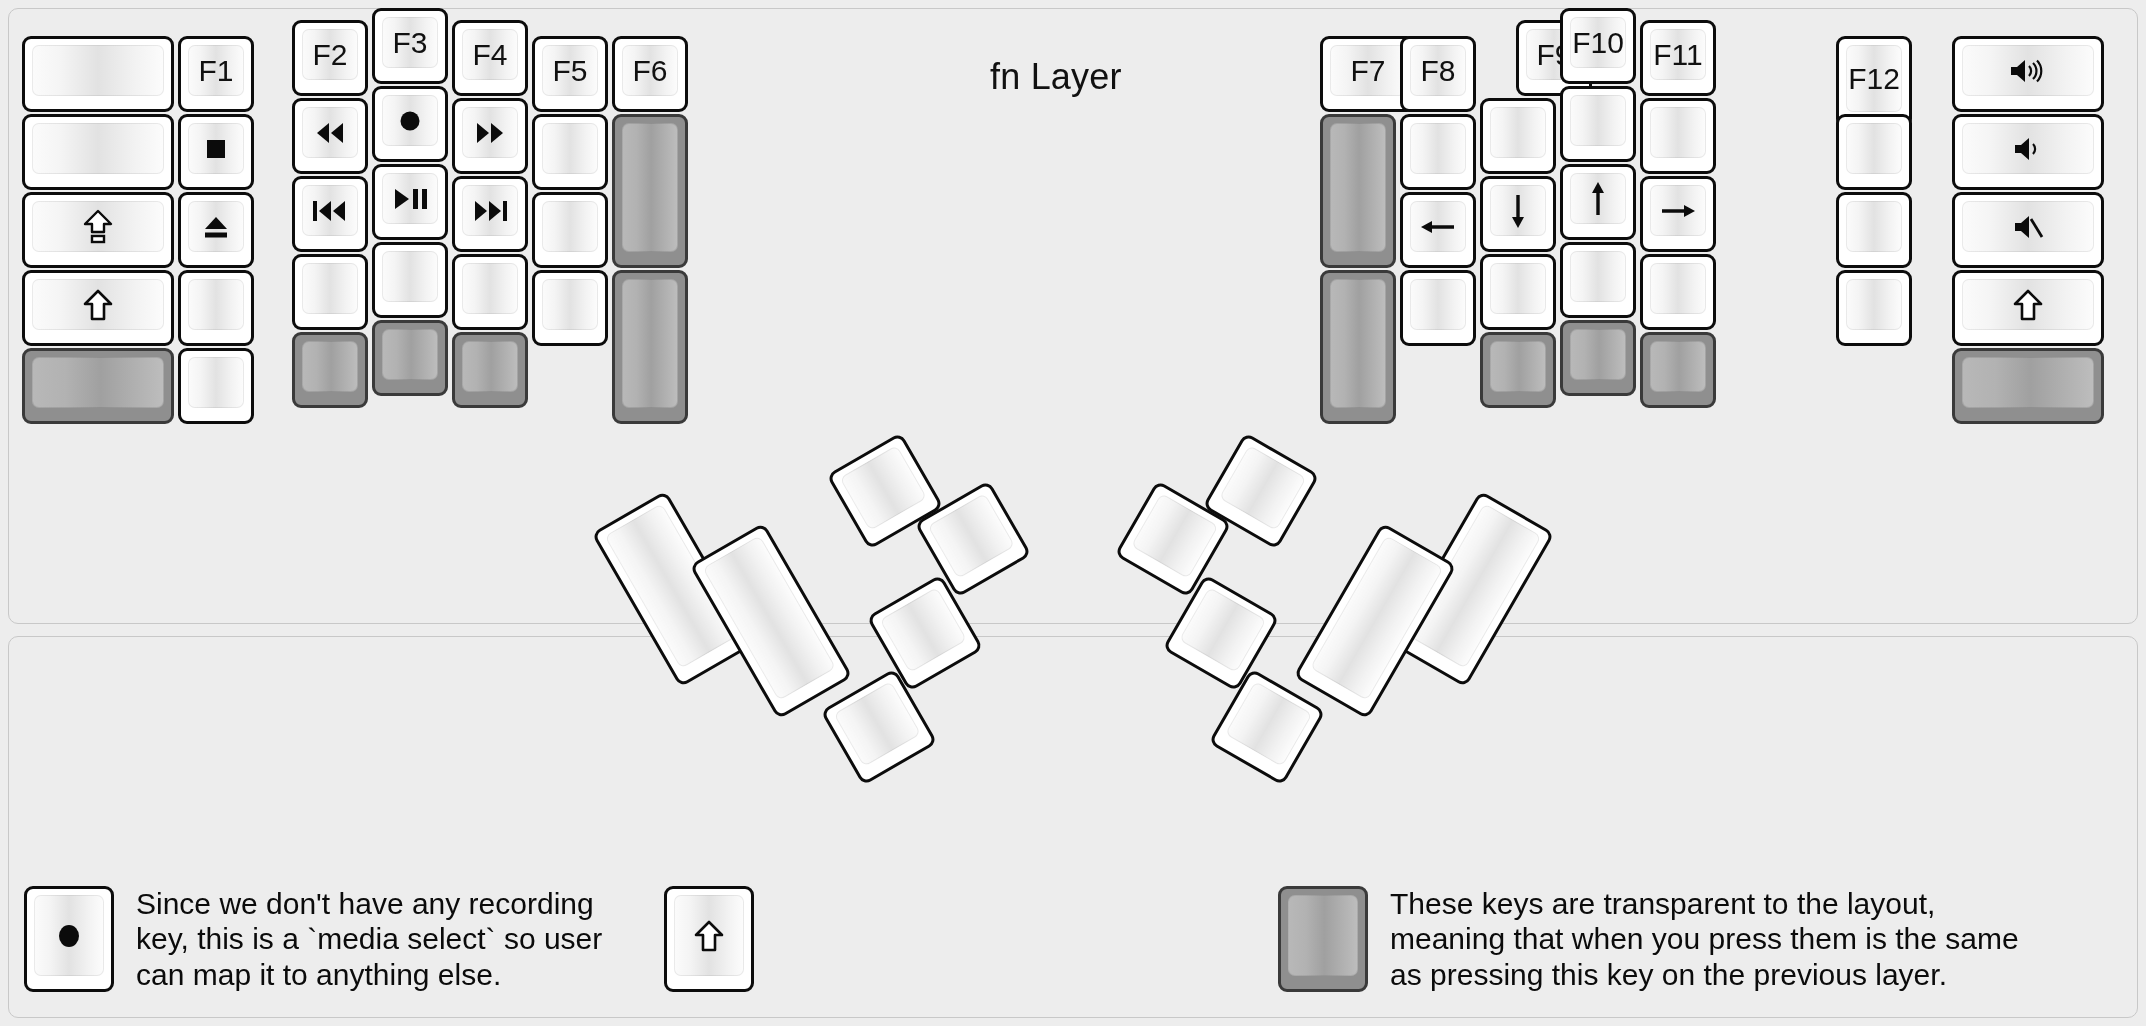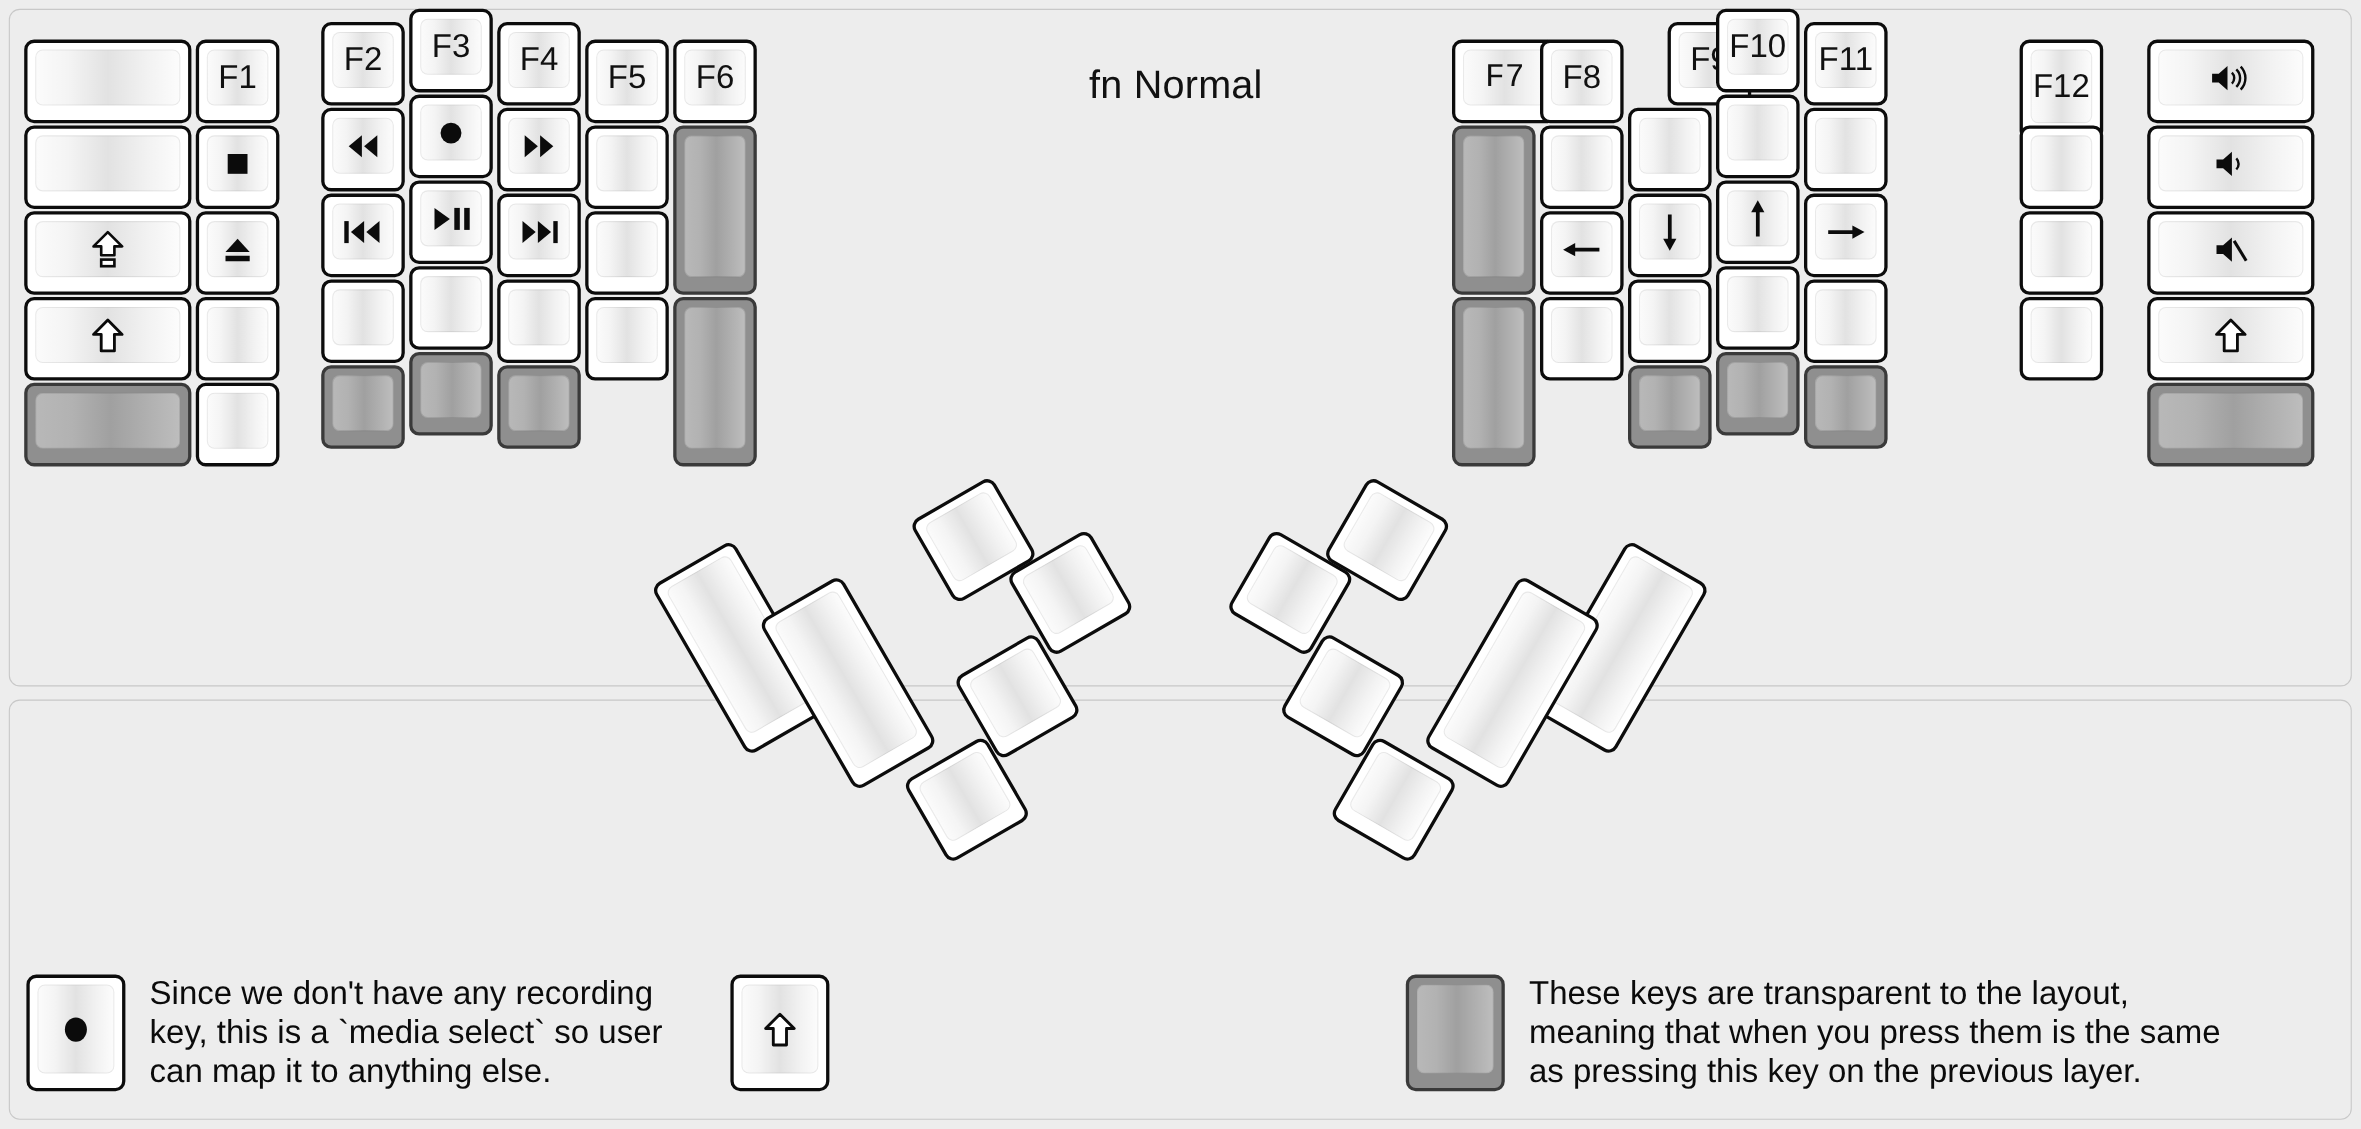"fn Normal" div.title { text: Normal -> Layer }
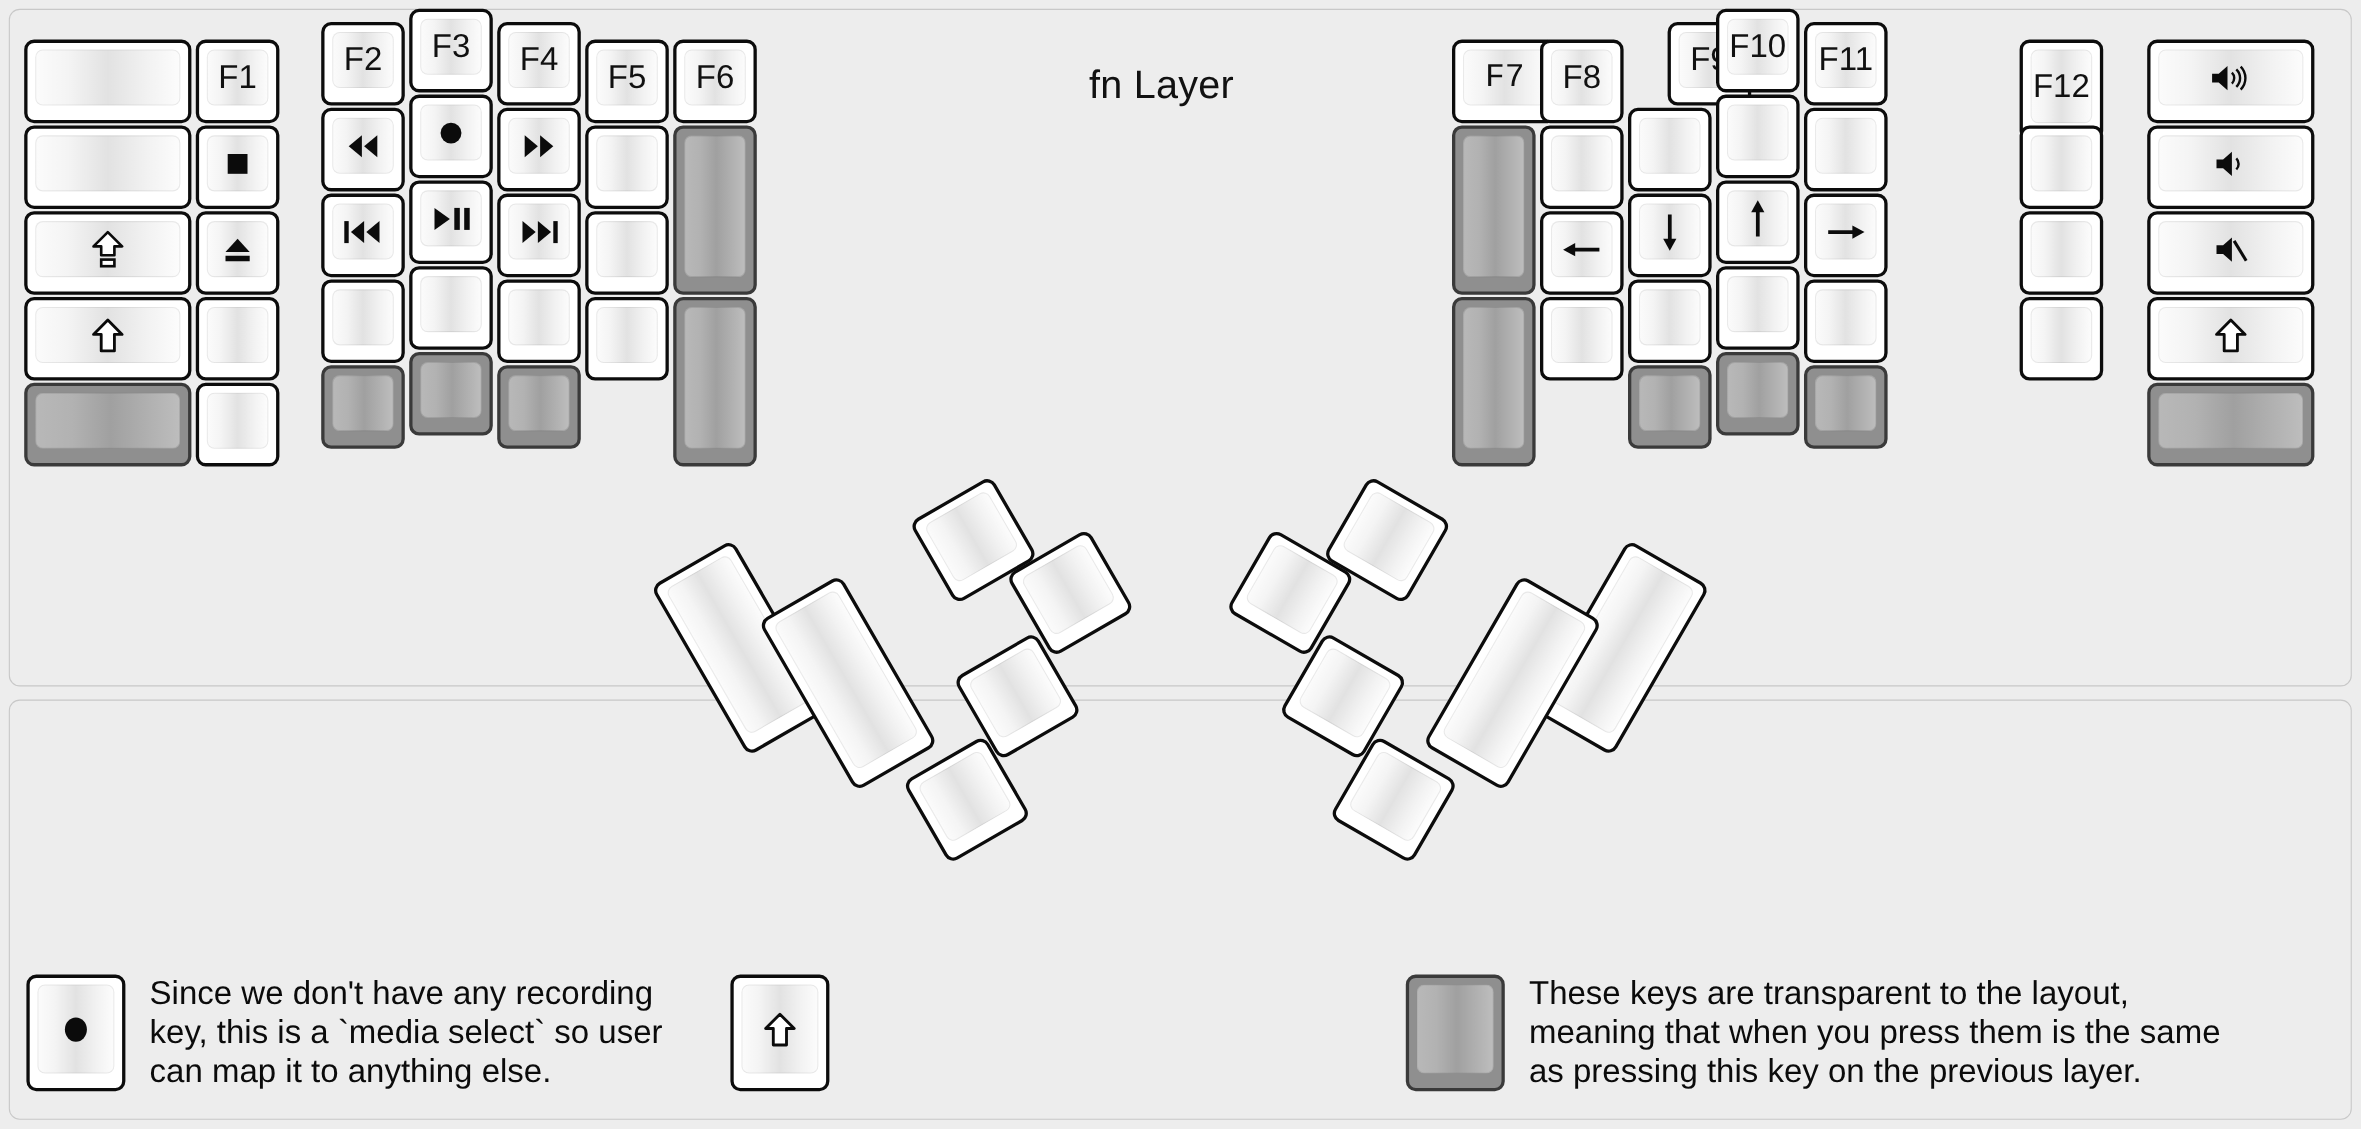"F7" div.key { font-family: Liberation Mono, monospace -> none }
